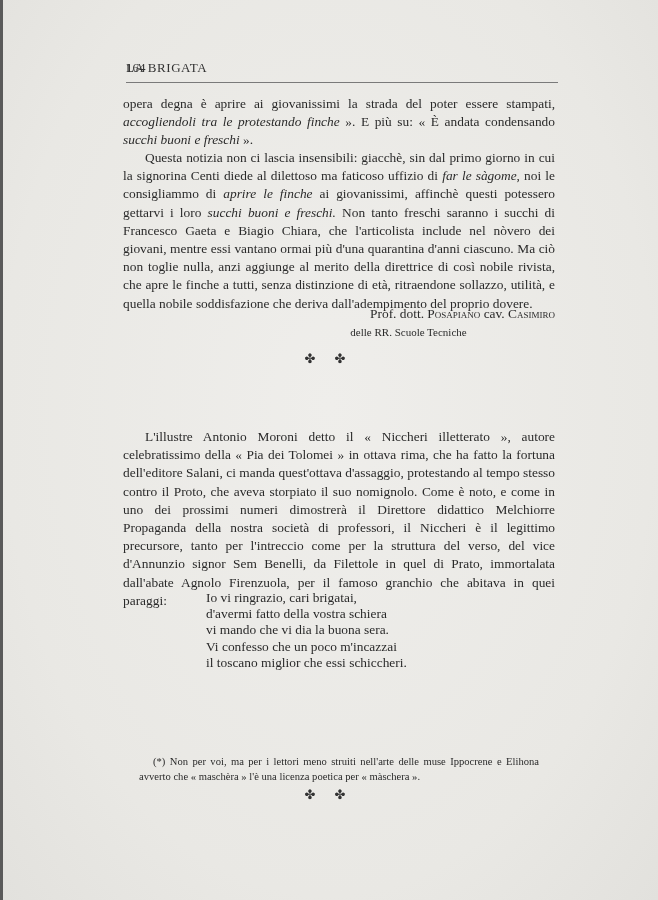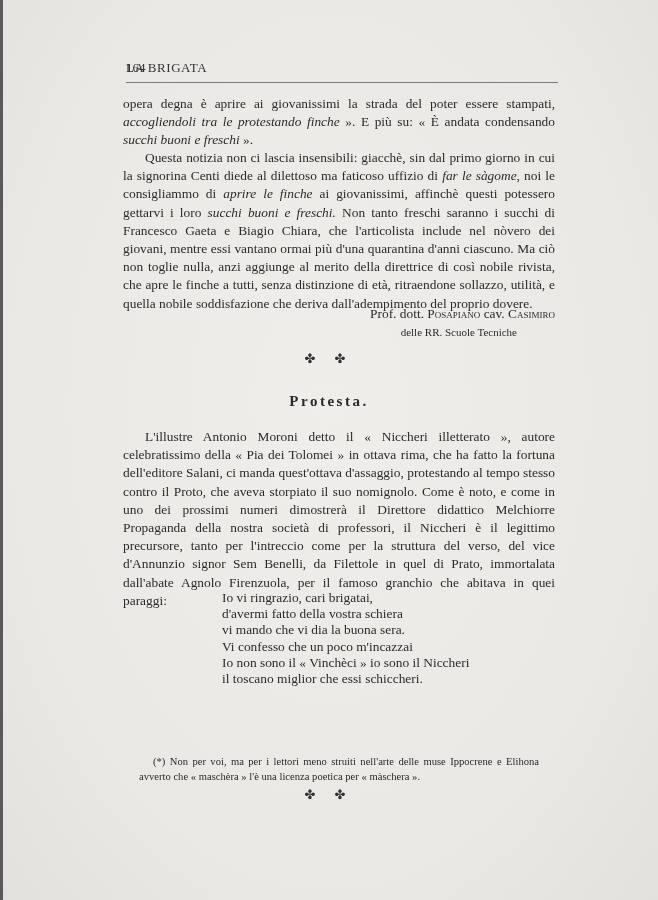"delle RR. Scuole Tecniche" .signature .aff { text-align: none -> center }
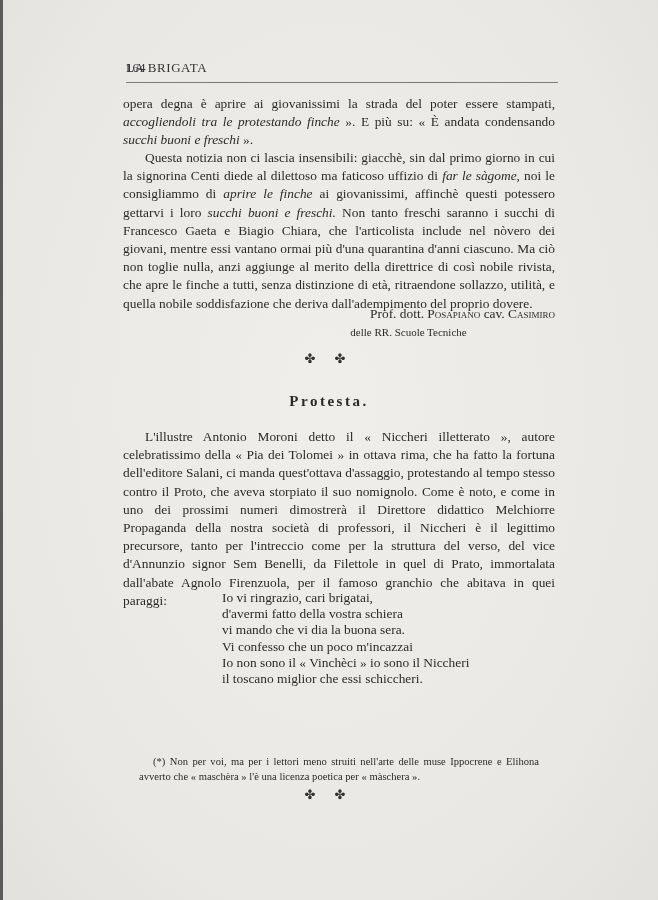"Protesta." div.section-title { html: <div>Protesta.</div> -> none }
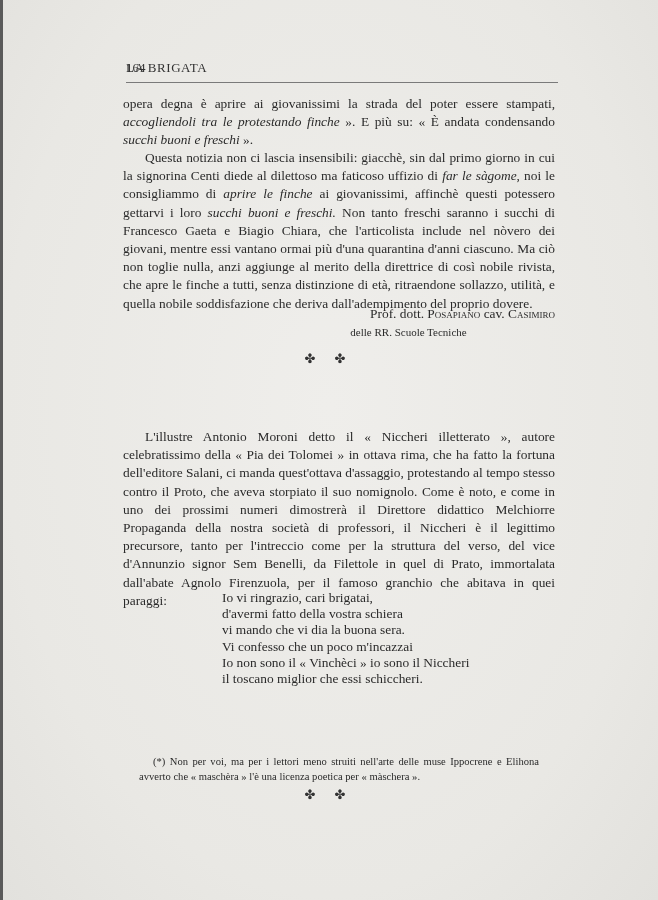"Io vi ringrazio, cari brigatai," .poem div { margin-left: 16px -> none }
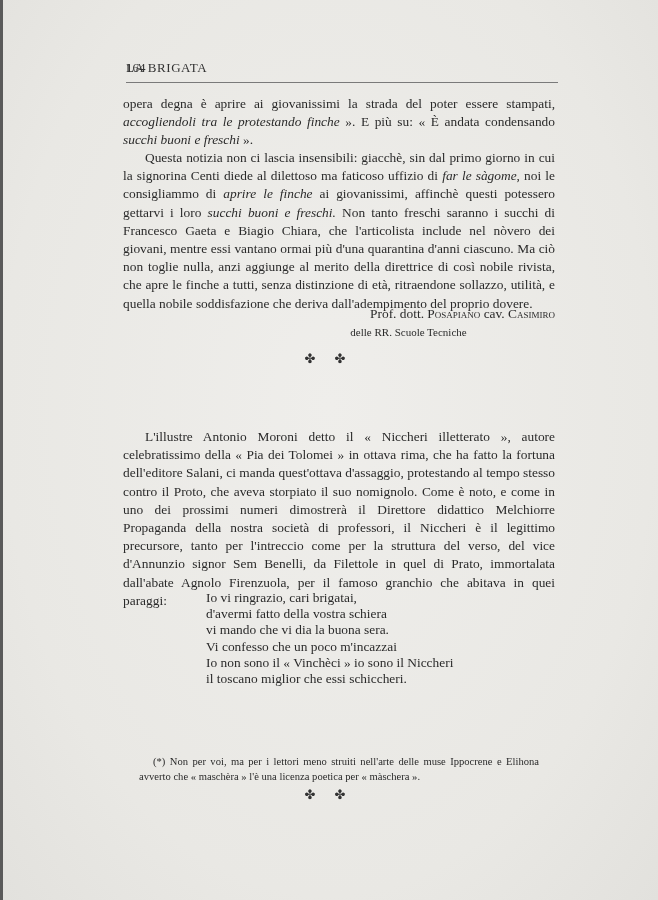"Io non sono il «" div { html: <div>Io non sono il « Vinchèci » io sono il Niccheri</div> -> none }
